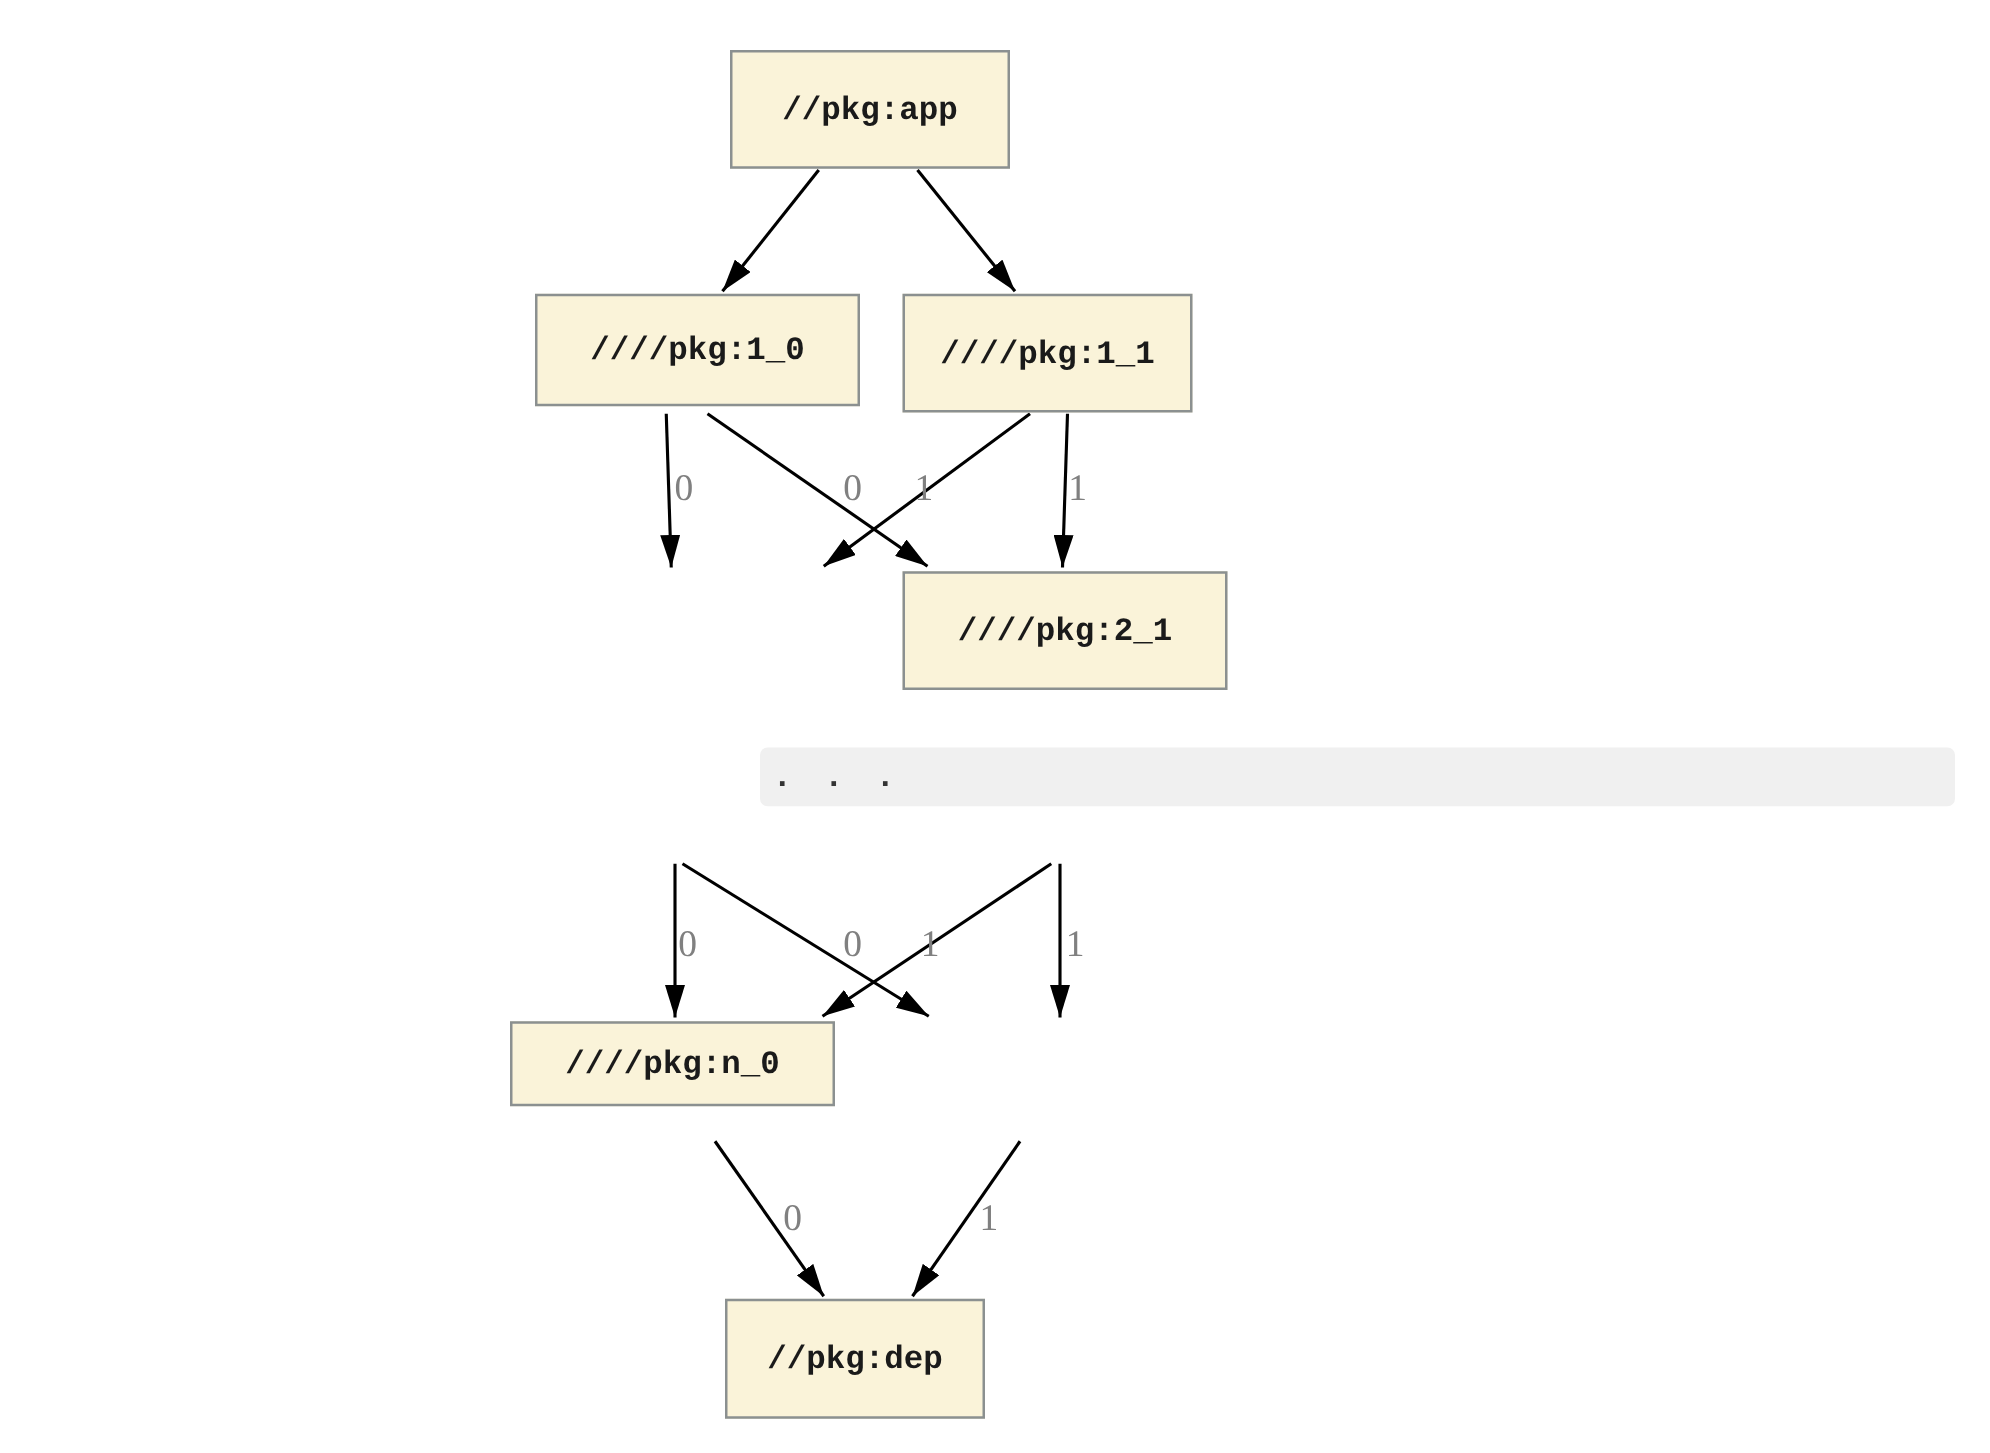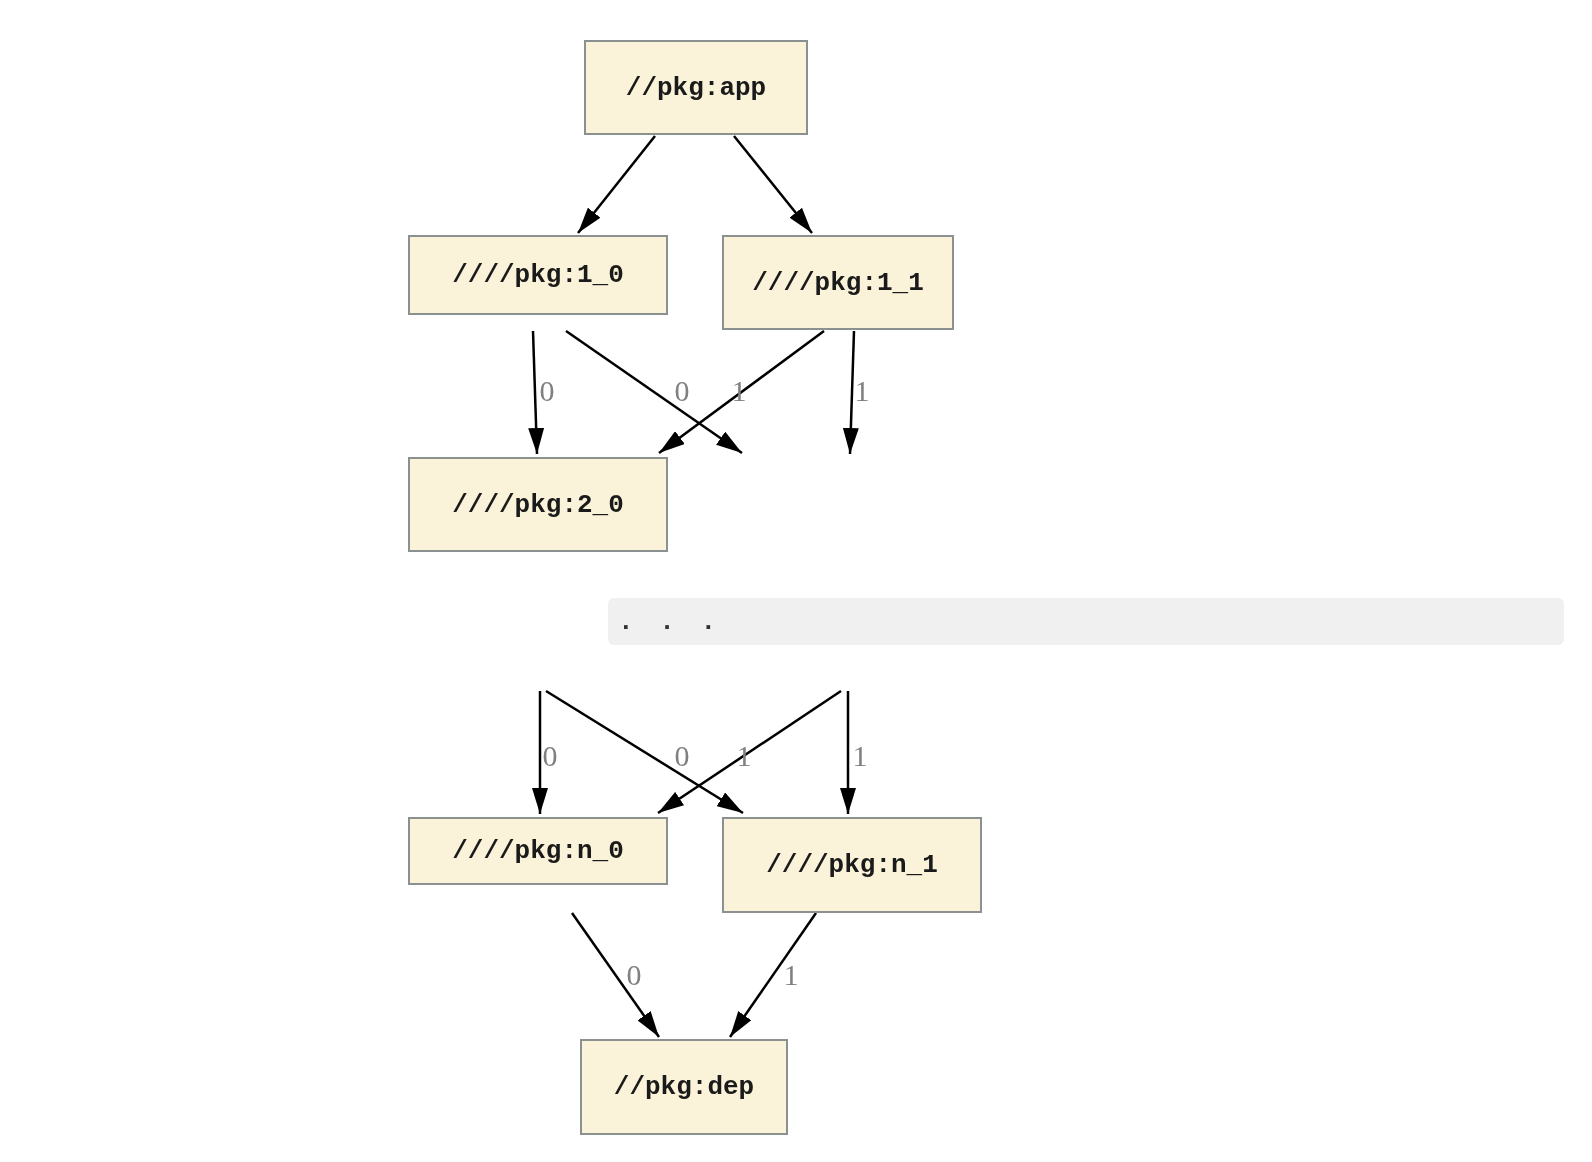"////pkg:1_0" div.node { height: 80px -> 90px; left: 408px -> 428px }
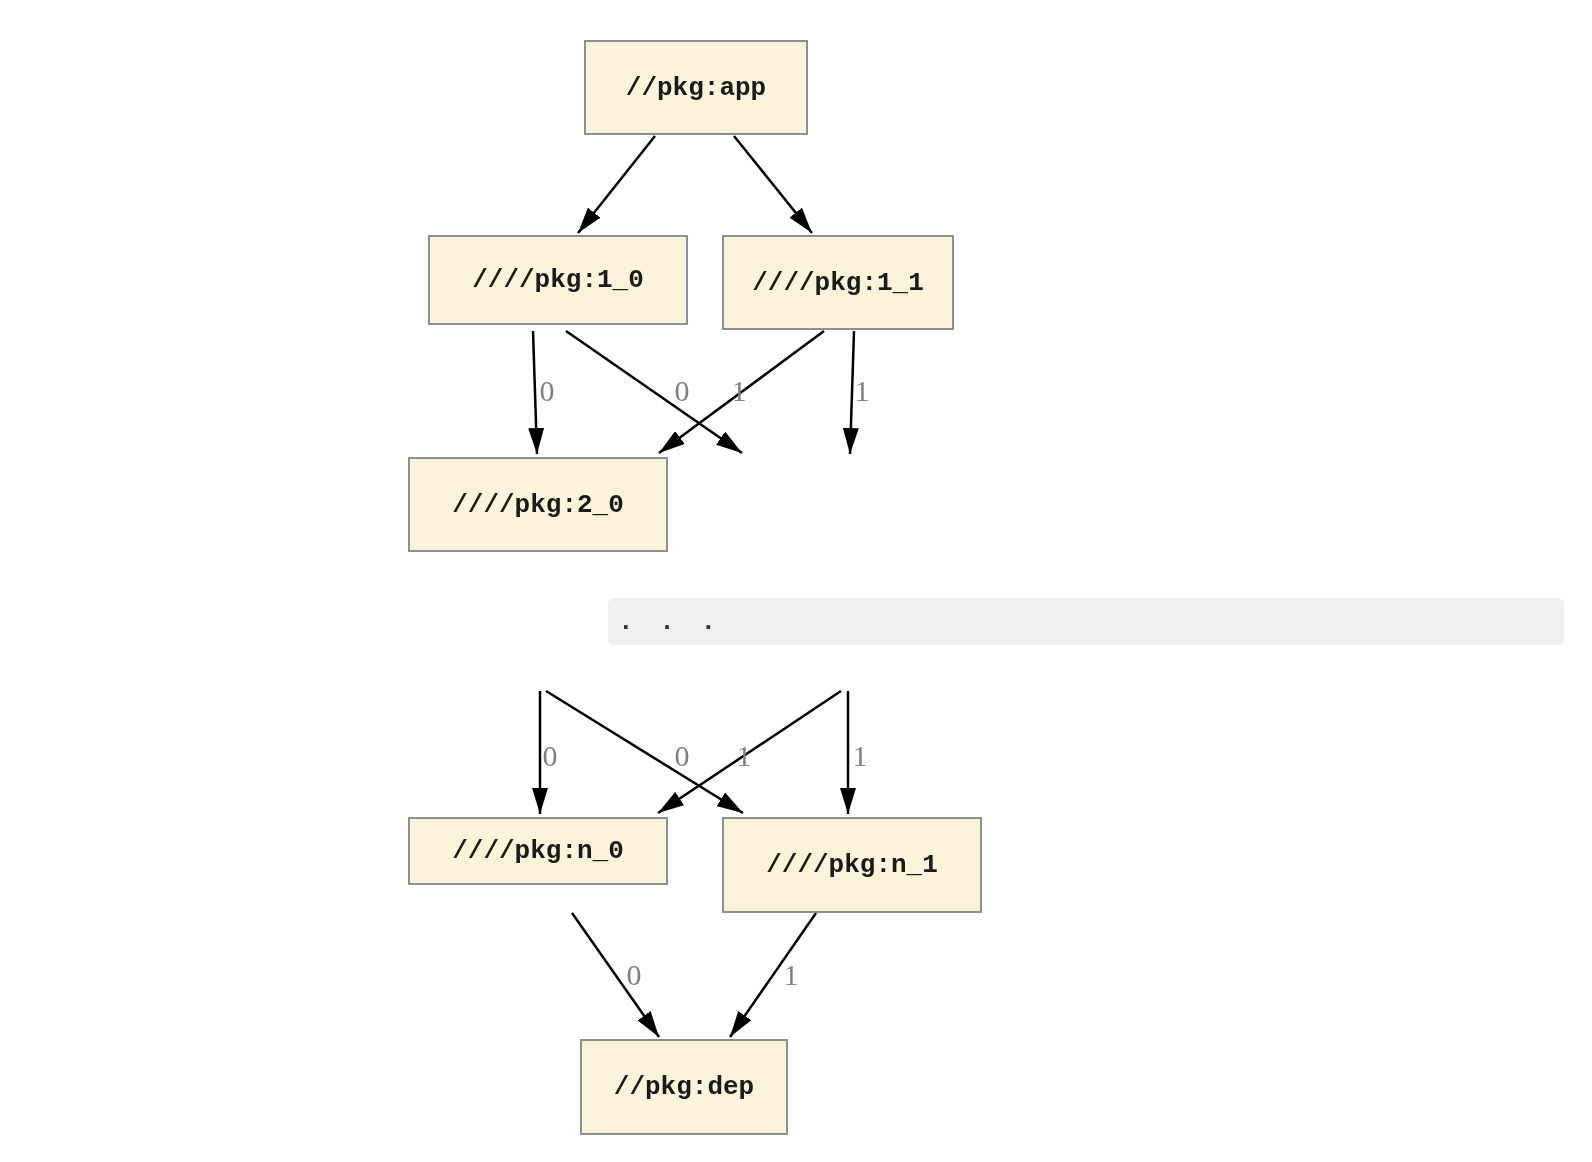"////pkg:2_0" div.node { html: <div>////pkg:2_0</div> -> none }
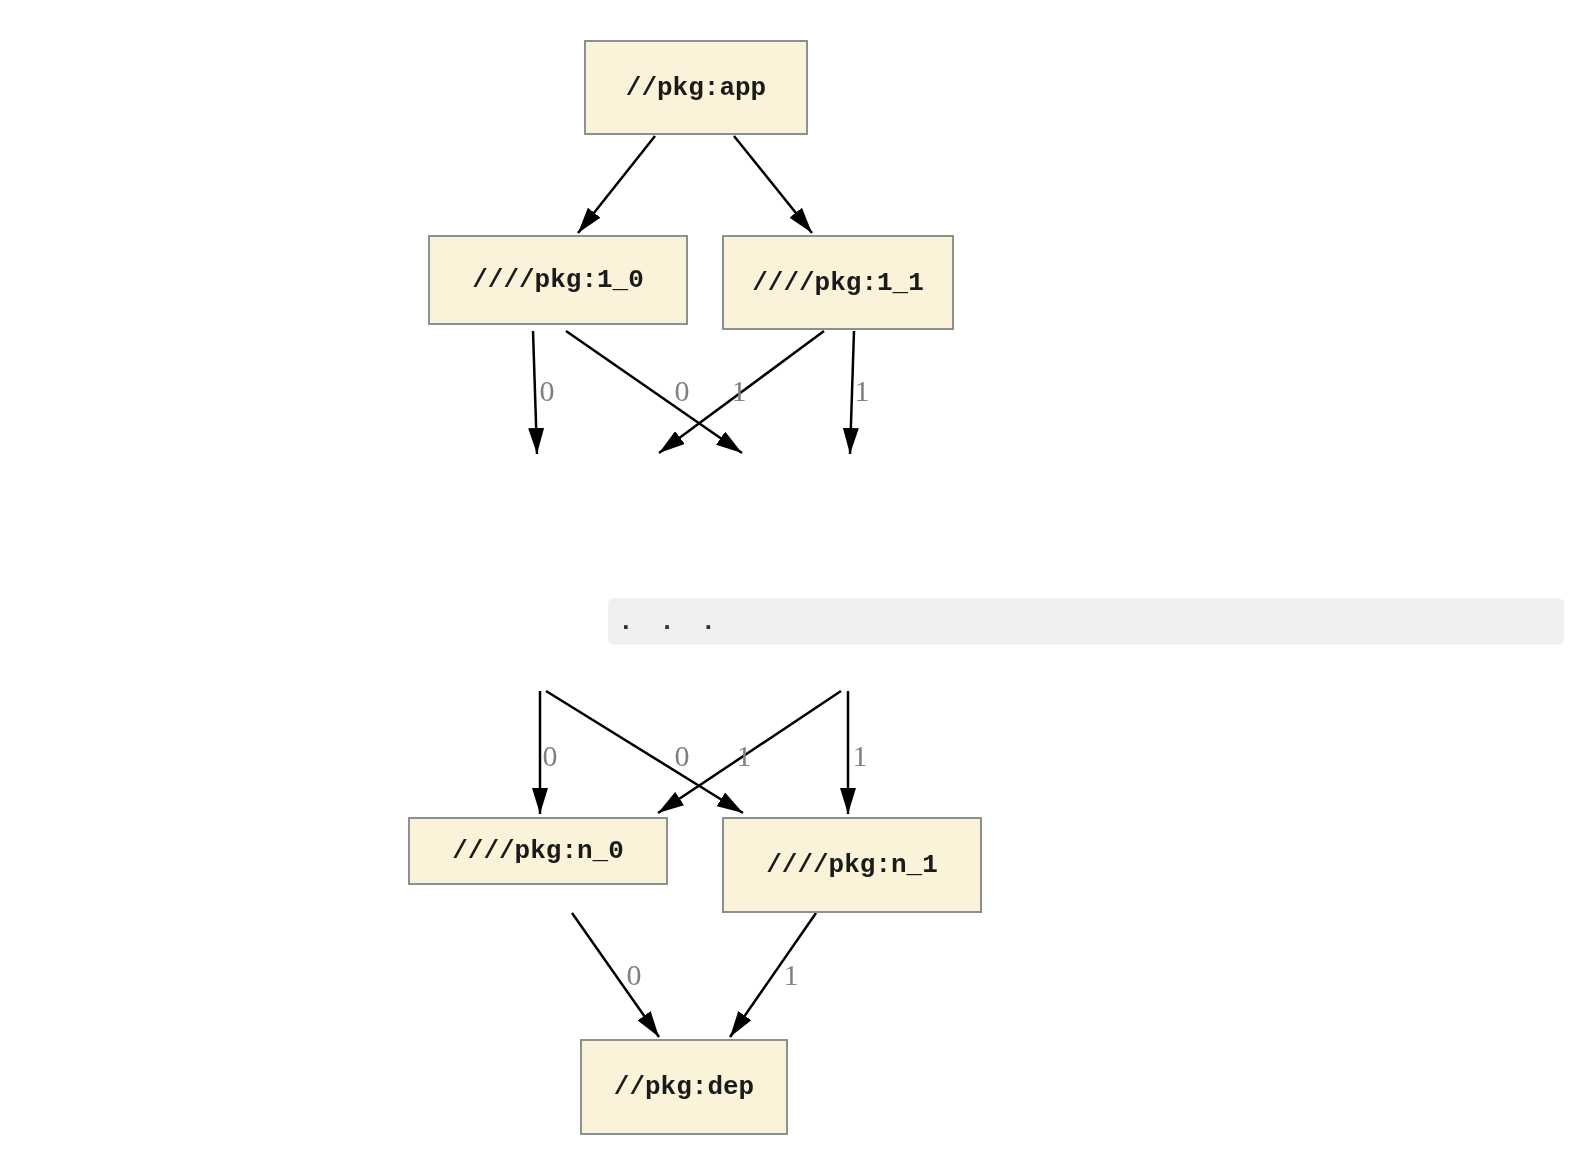"////pkg:2_1" div.node { html: none -> <div>////pkg:2_1</div> }
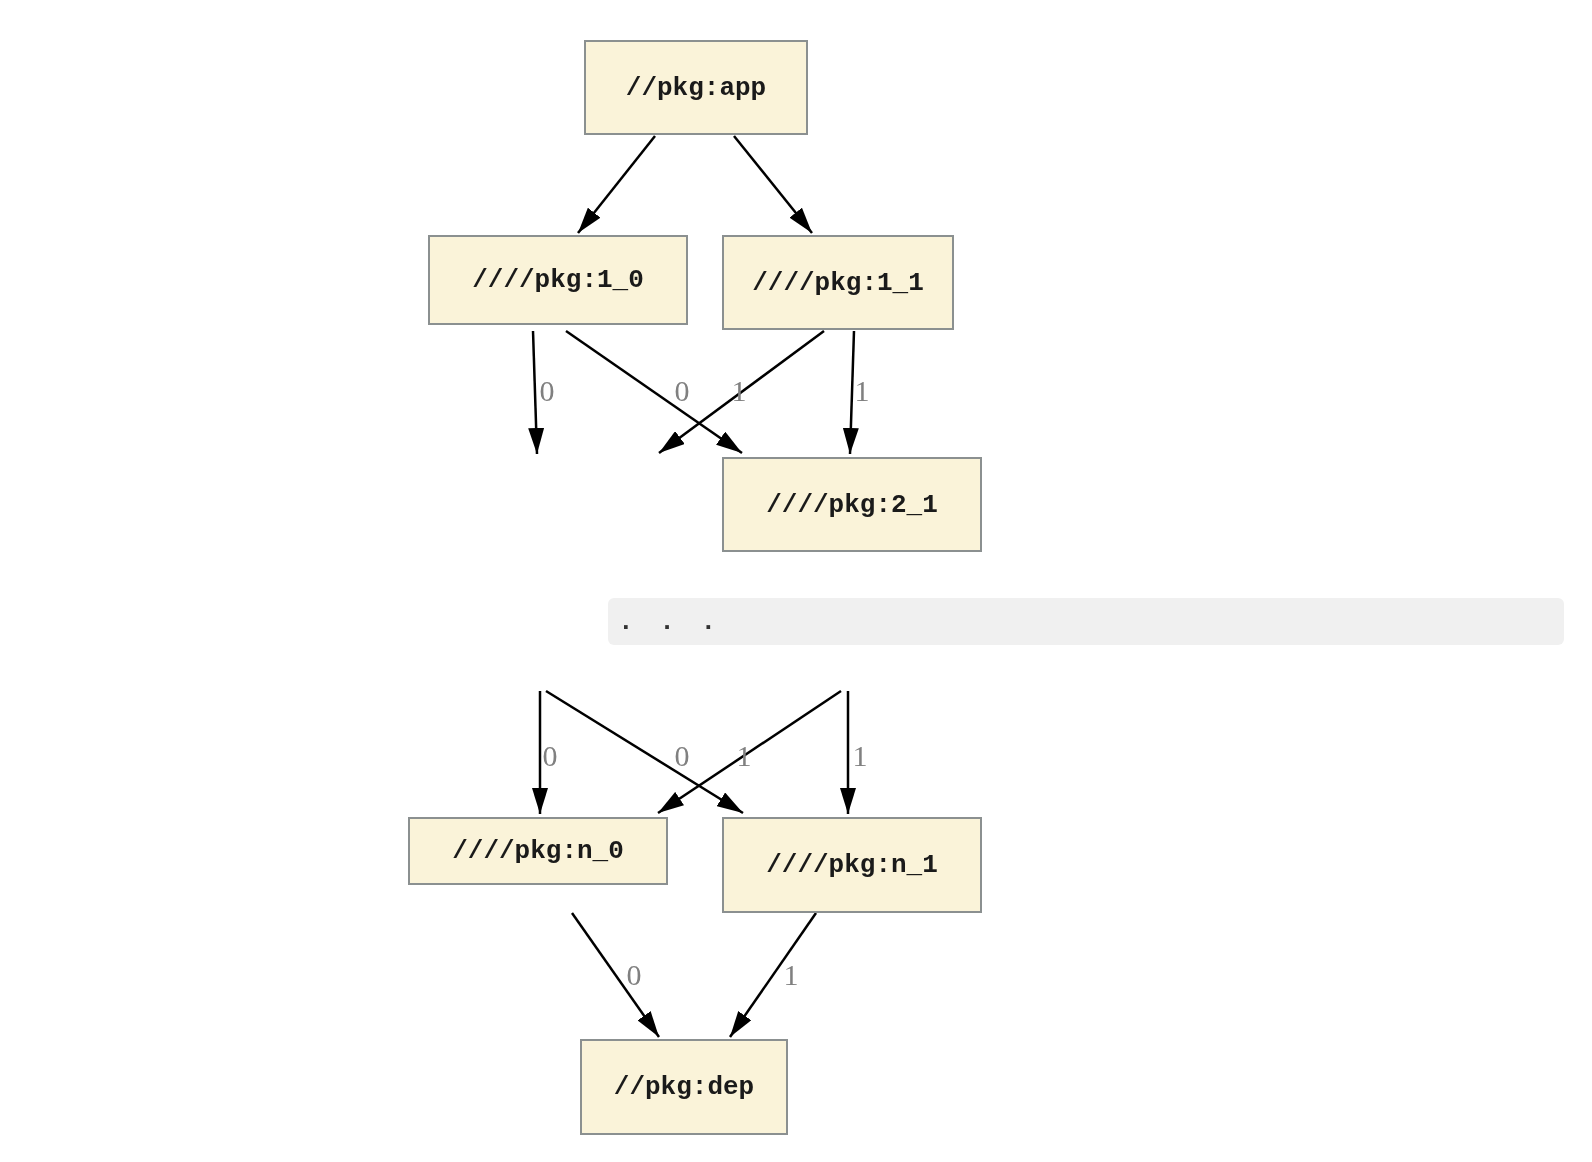"////pkg:n_1" div.node { html: <div>////pkg:n_1</div> -> none }
